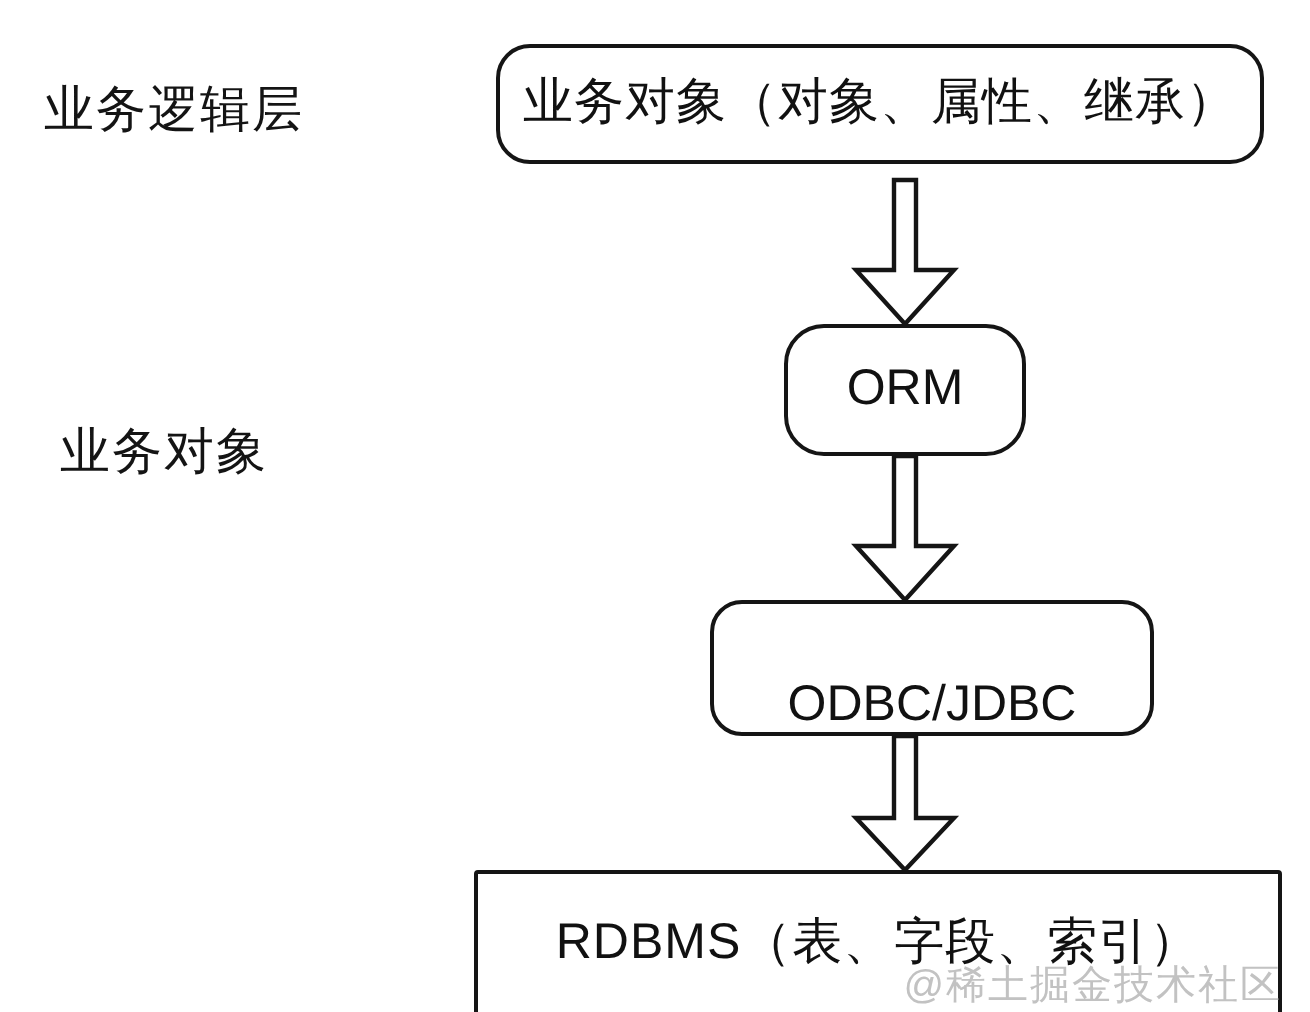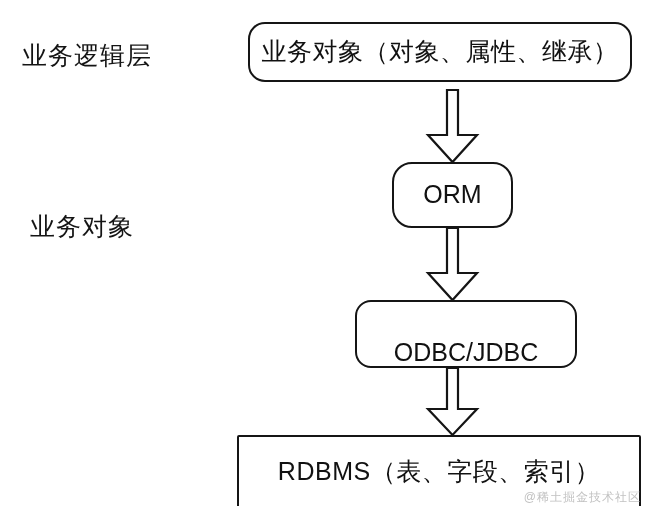"@稀土掘金技术社区" #watermark { font-size: 12px -> 20px }
